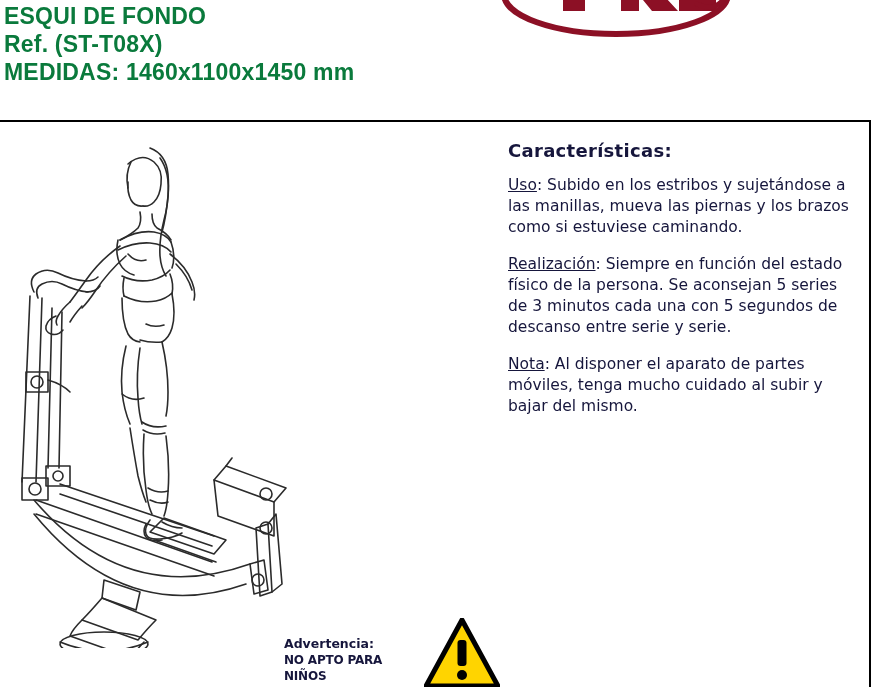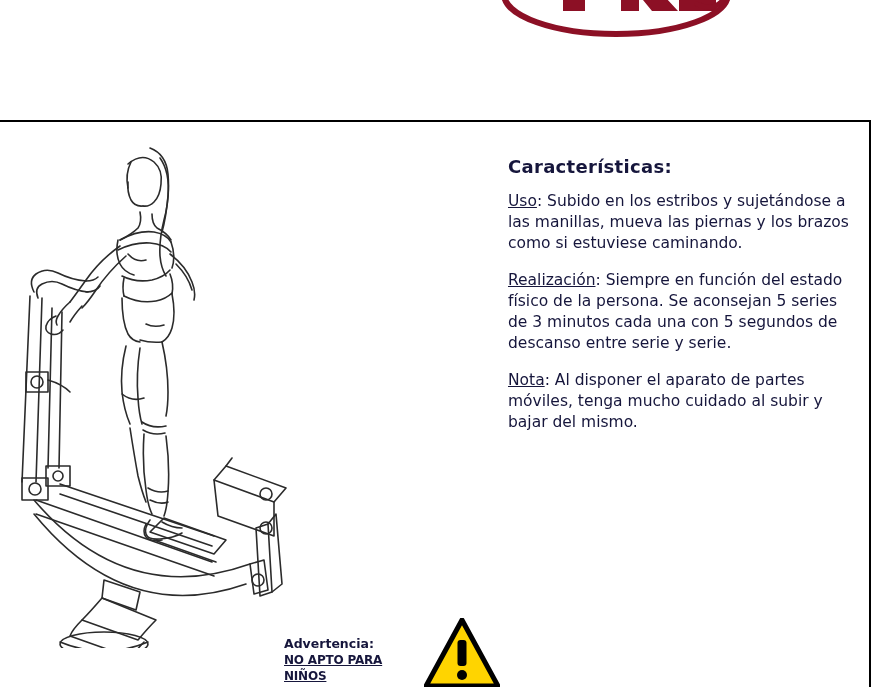"ESQUI DE FONDO" div.title-block { html: none -> <div> <div>ESQUI DE FONDO</div> <div>Ref. (ST-T08X)</div> <div>MEDIDAS: 1460x1100x1450 mm</div> </div> }
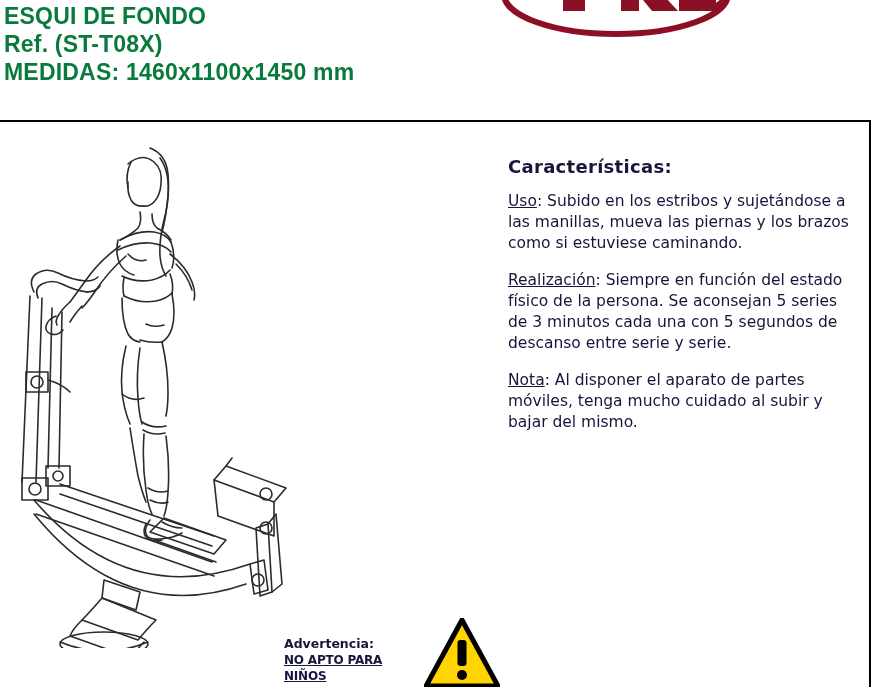"Características:" .charac-head { margin-top: 16px -> none }
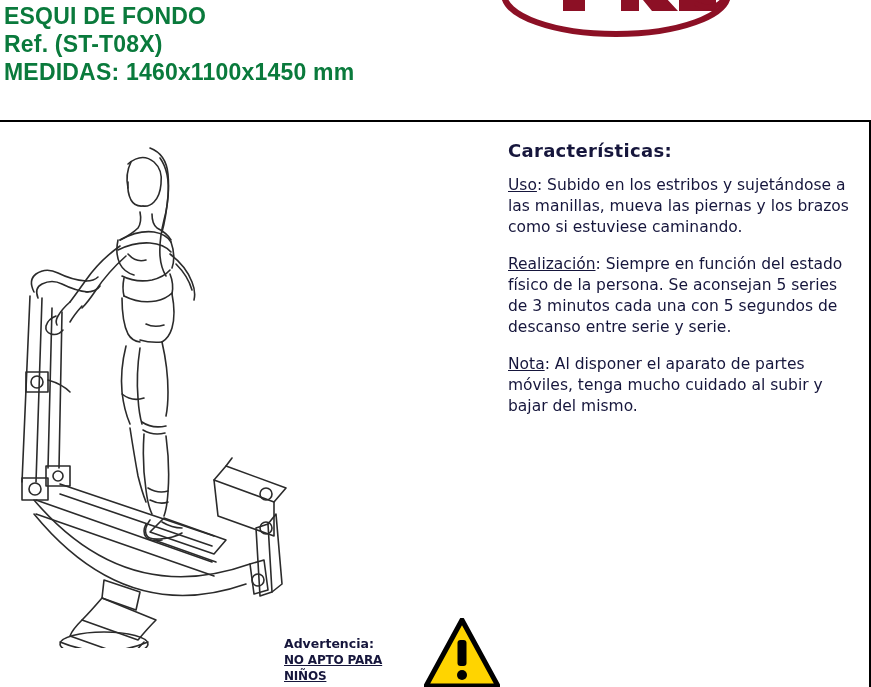"NO APTO PARA NIÑOS" .warn-text .w2 { text-decoration: underline -> none }
